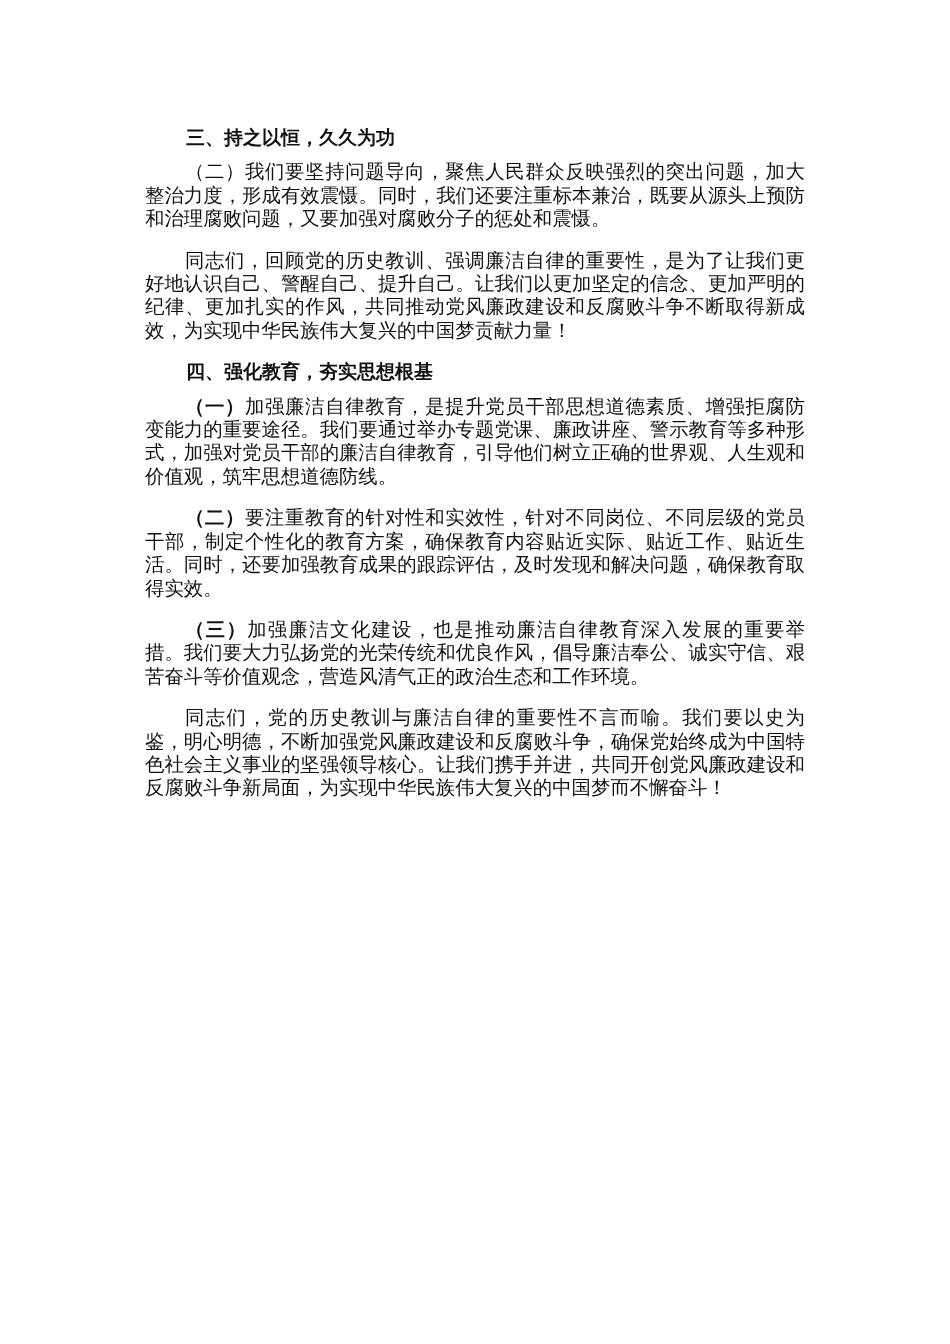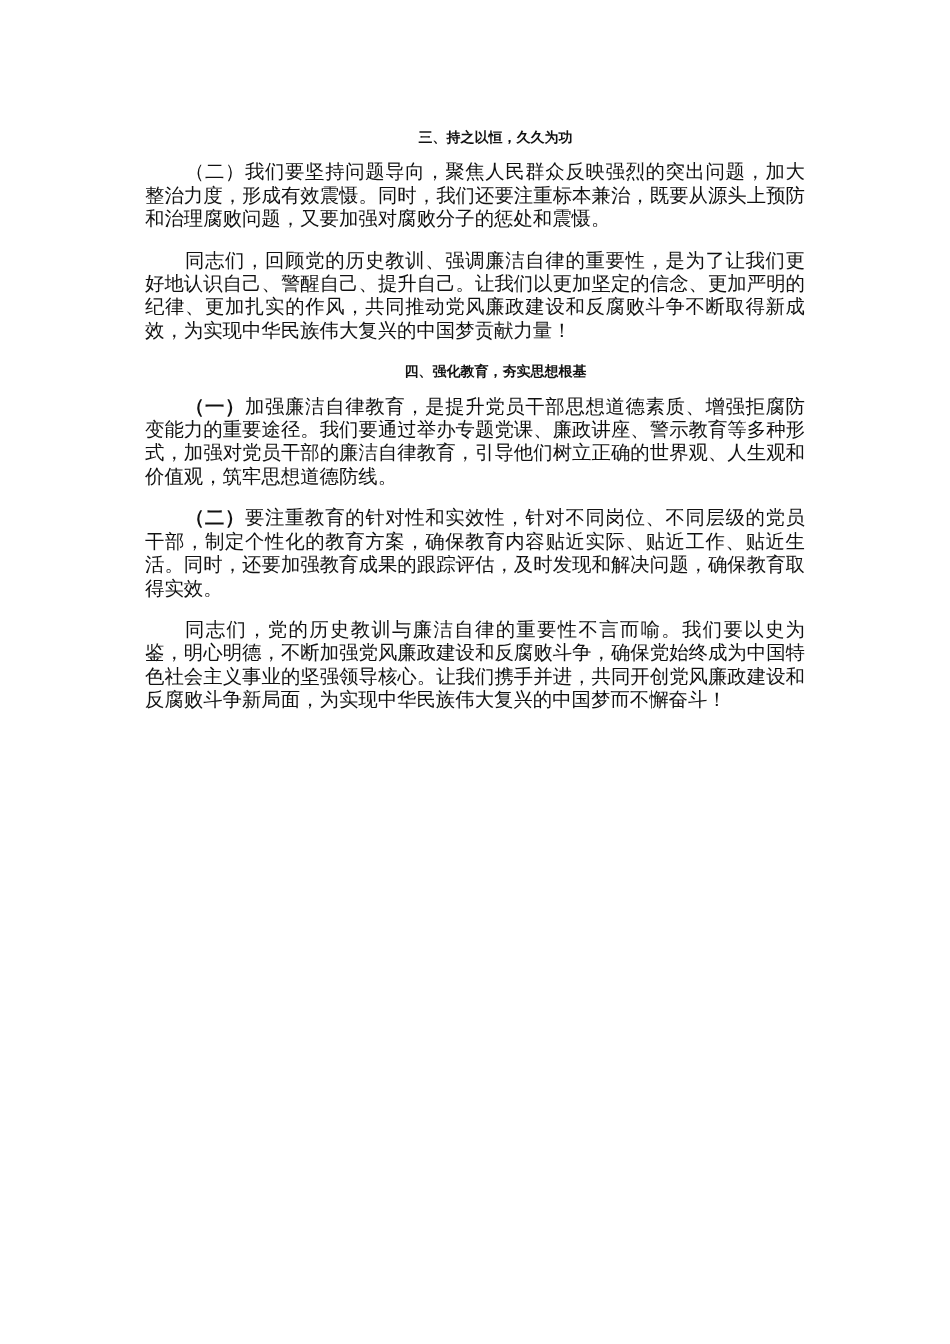"三、持之以恒，久久为功" .heading { font-size: 14px -> 19px; text-align: center -> none }
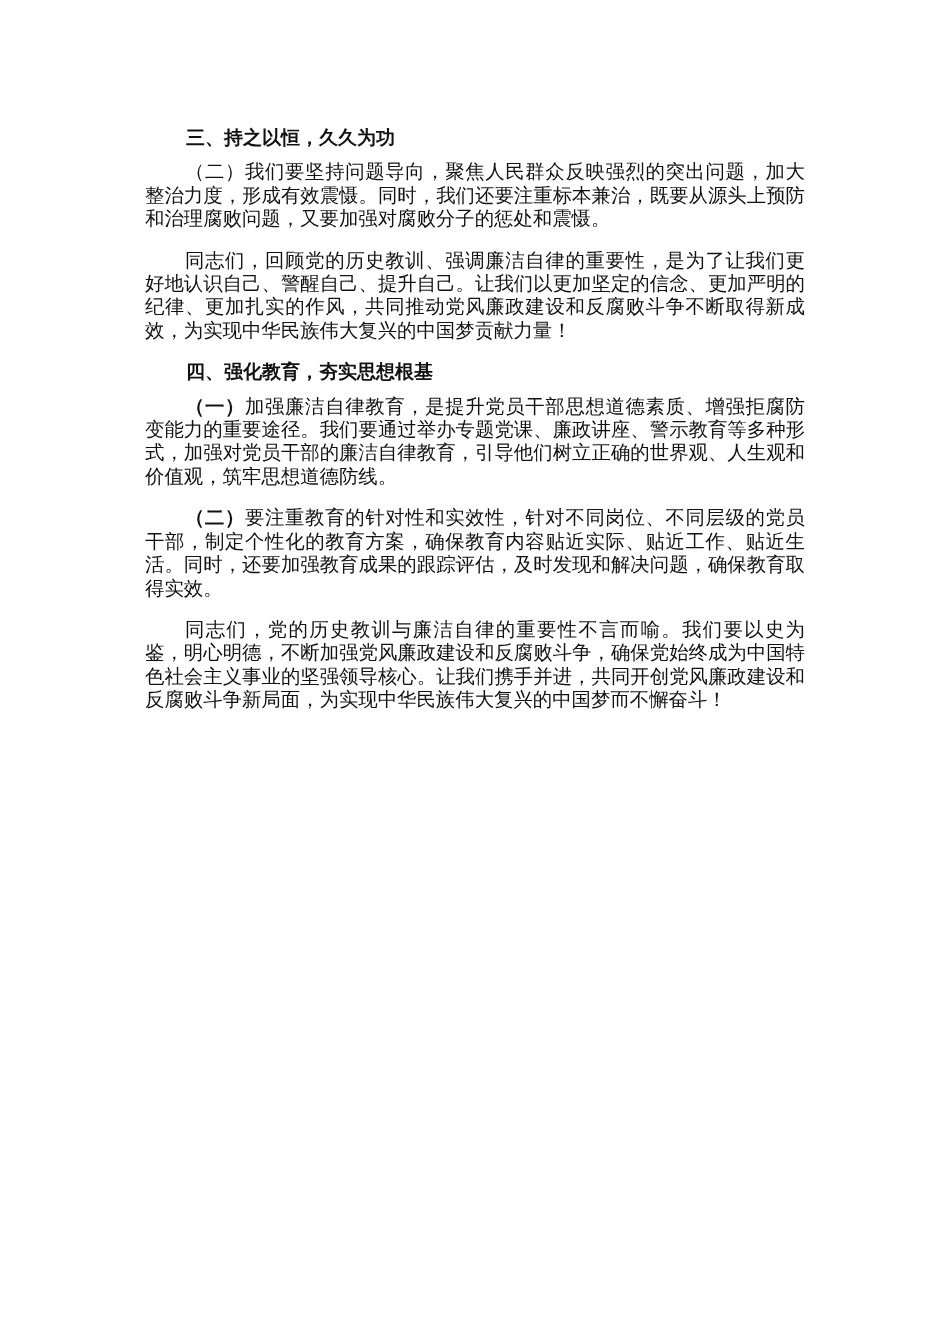"（三）加强廉洁文化建设，也是推动廉洁自律教育深入发展的重要举措。我们要大力弘扬党" p.para { html: none -> <p><span>（三）</span><span>加强廉洁文化建设，也是推动廉洁自律教育深入发展的重要举措。我们要大力弘扬党的光荣传统和优良作风，倡导廉洁奉公、诚实守信、艰苦奋斗等价值观念，营造风清气正的政治生态和工作环境。</span></p> }
